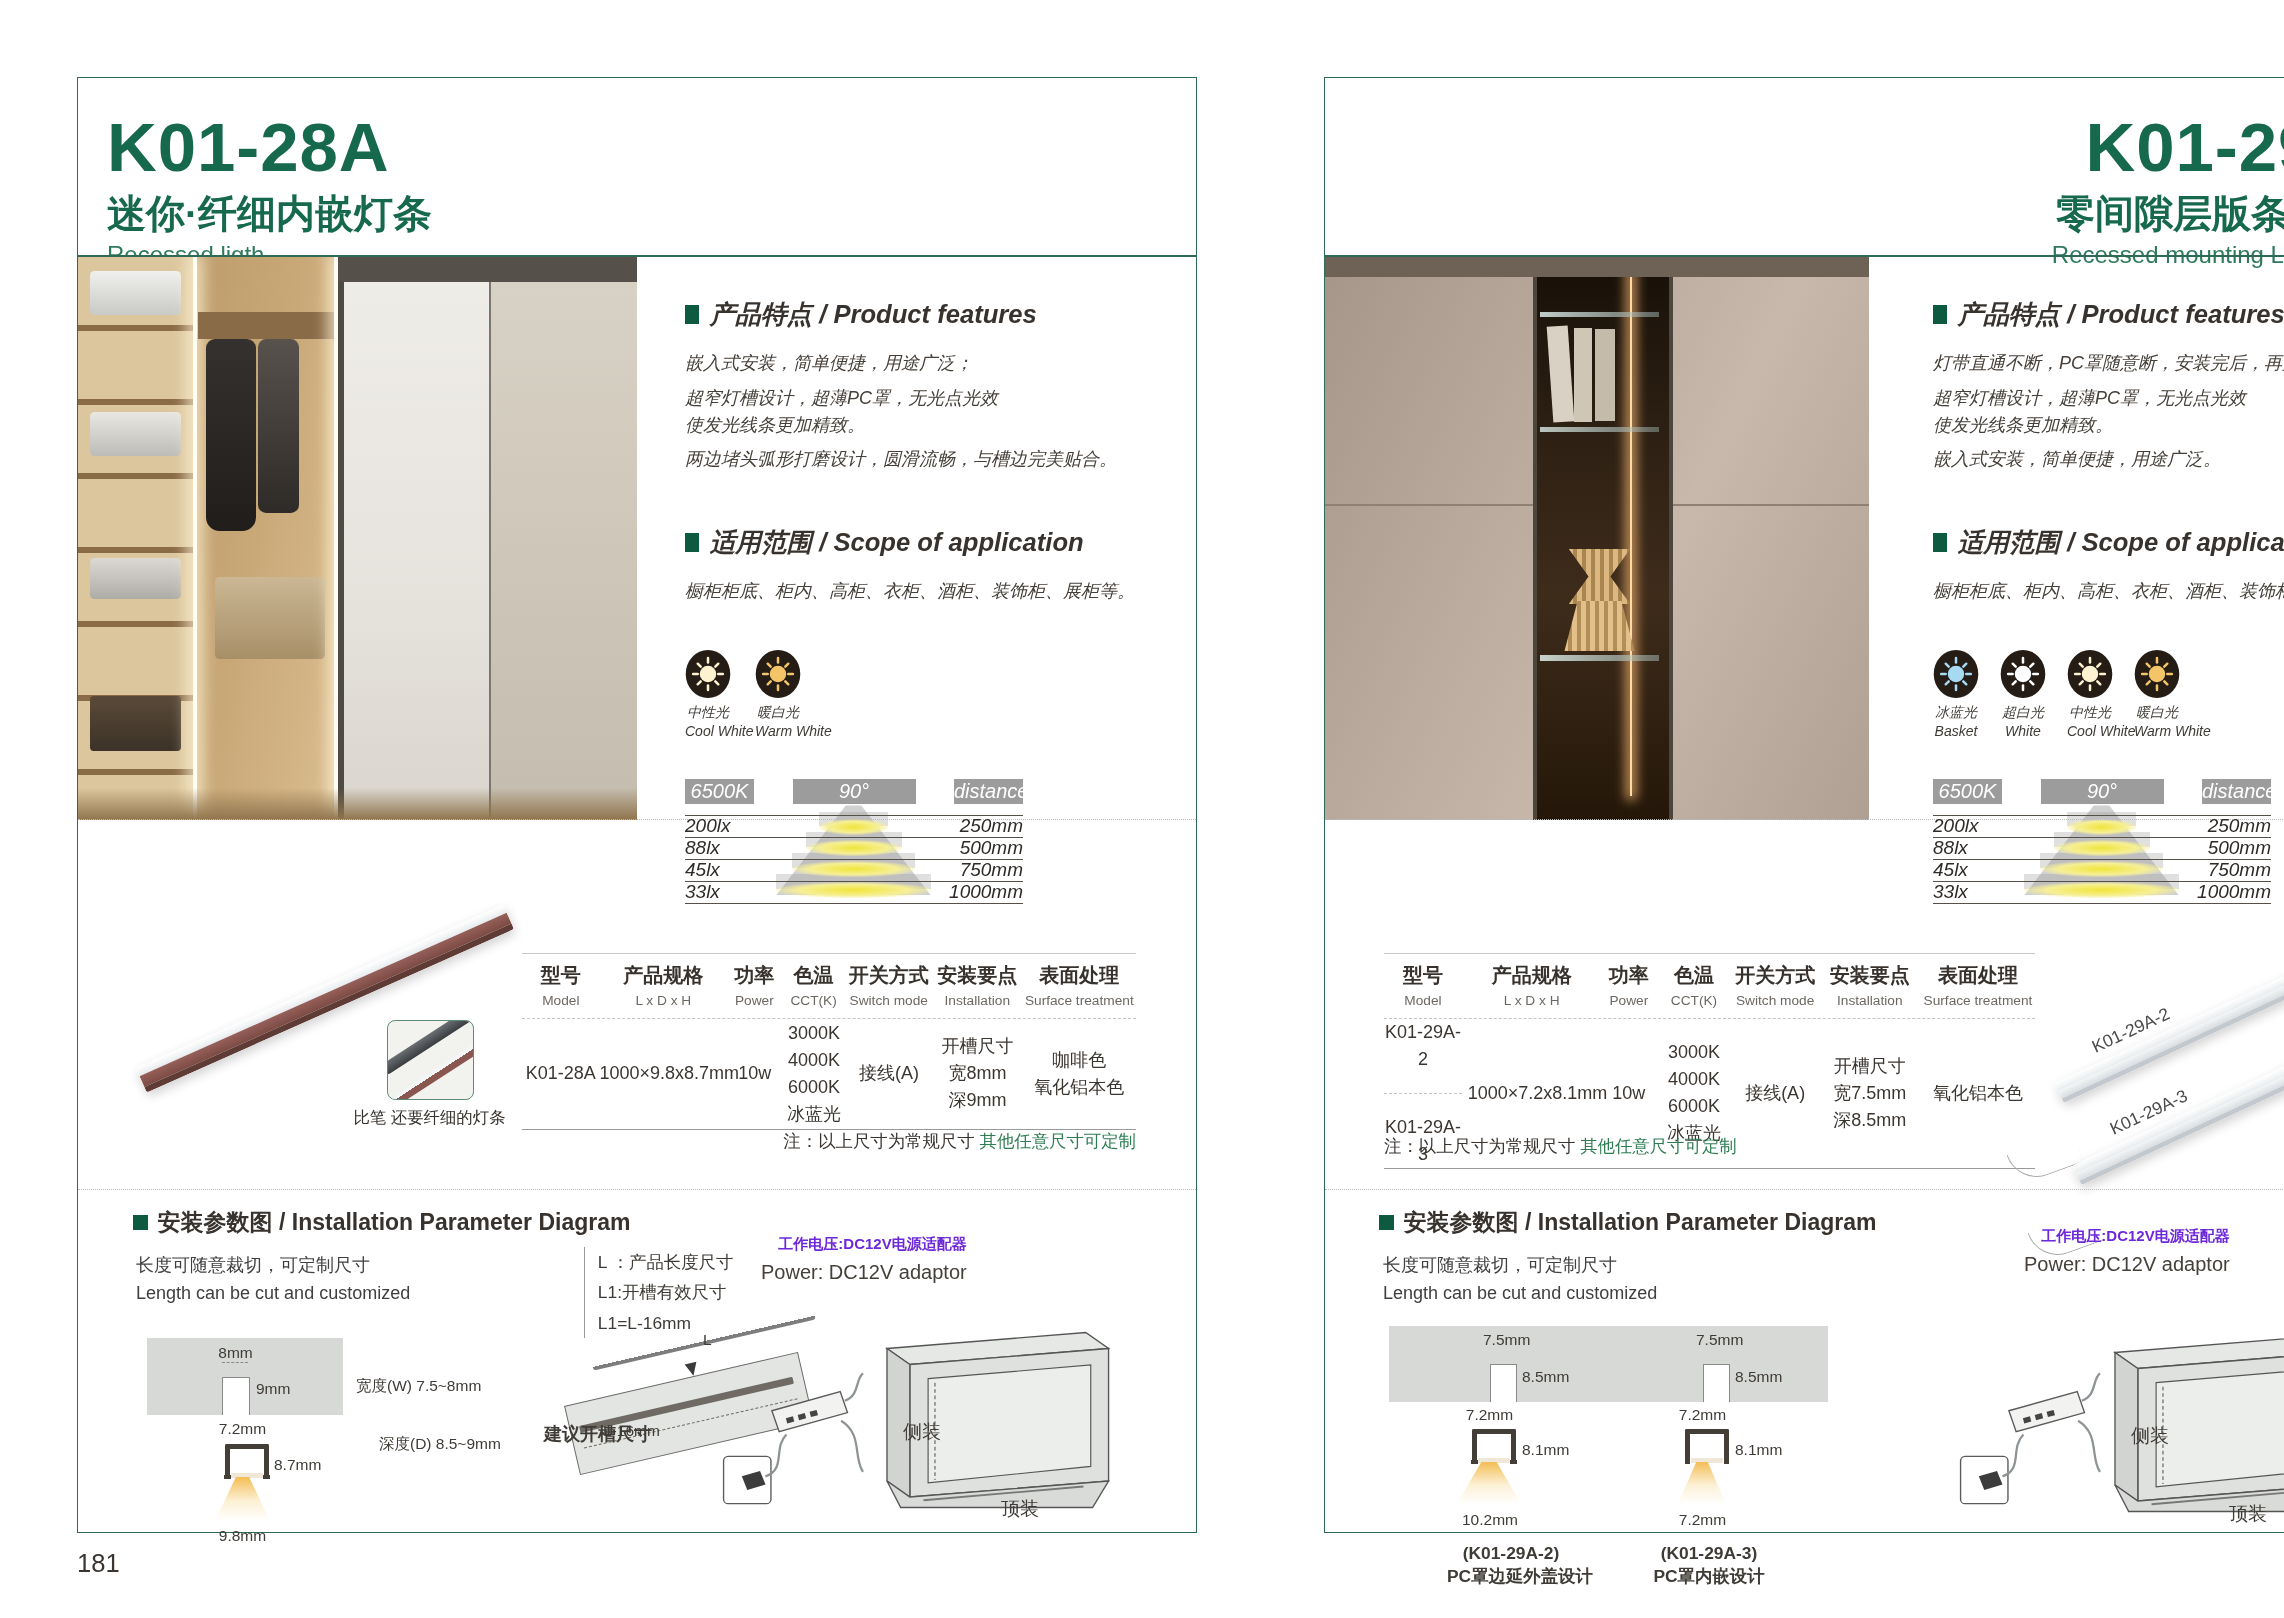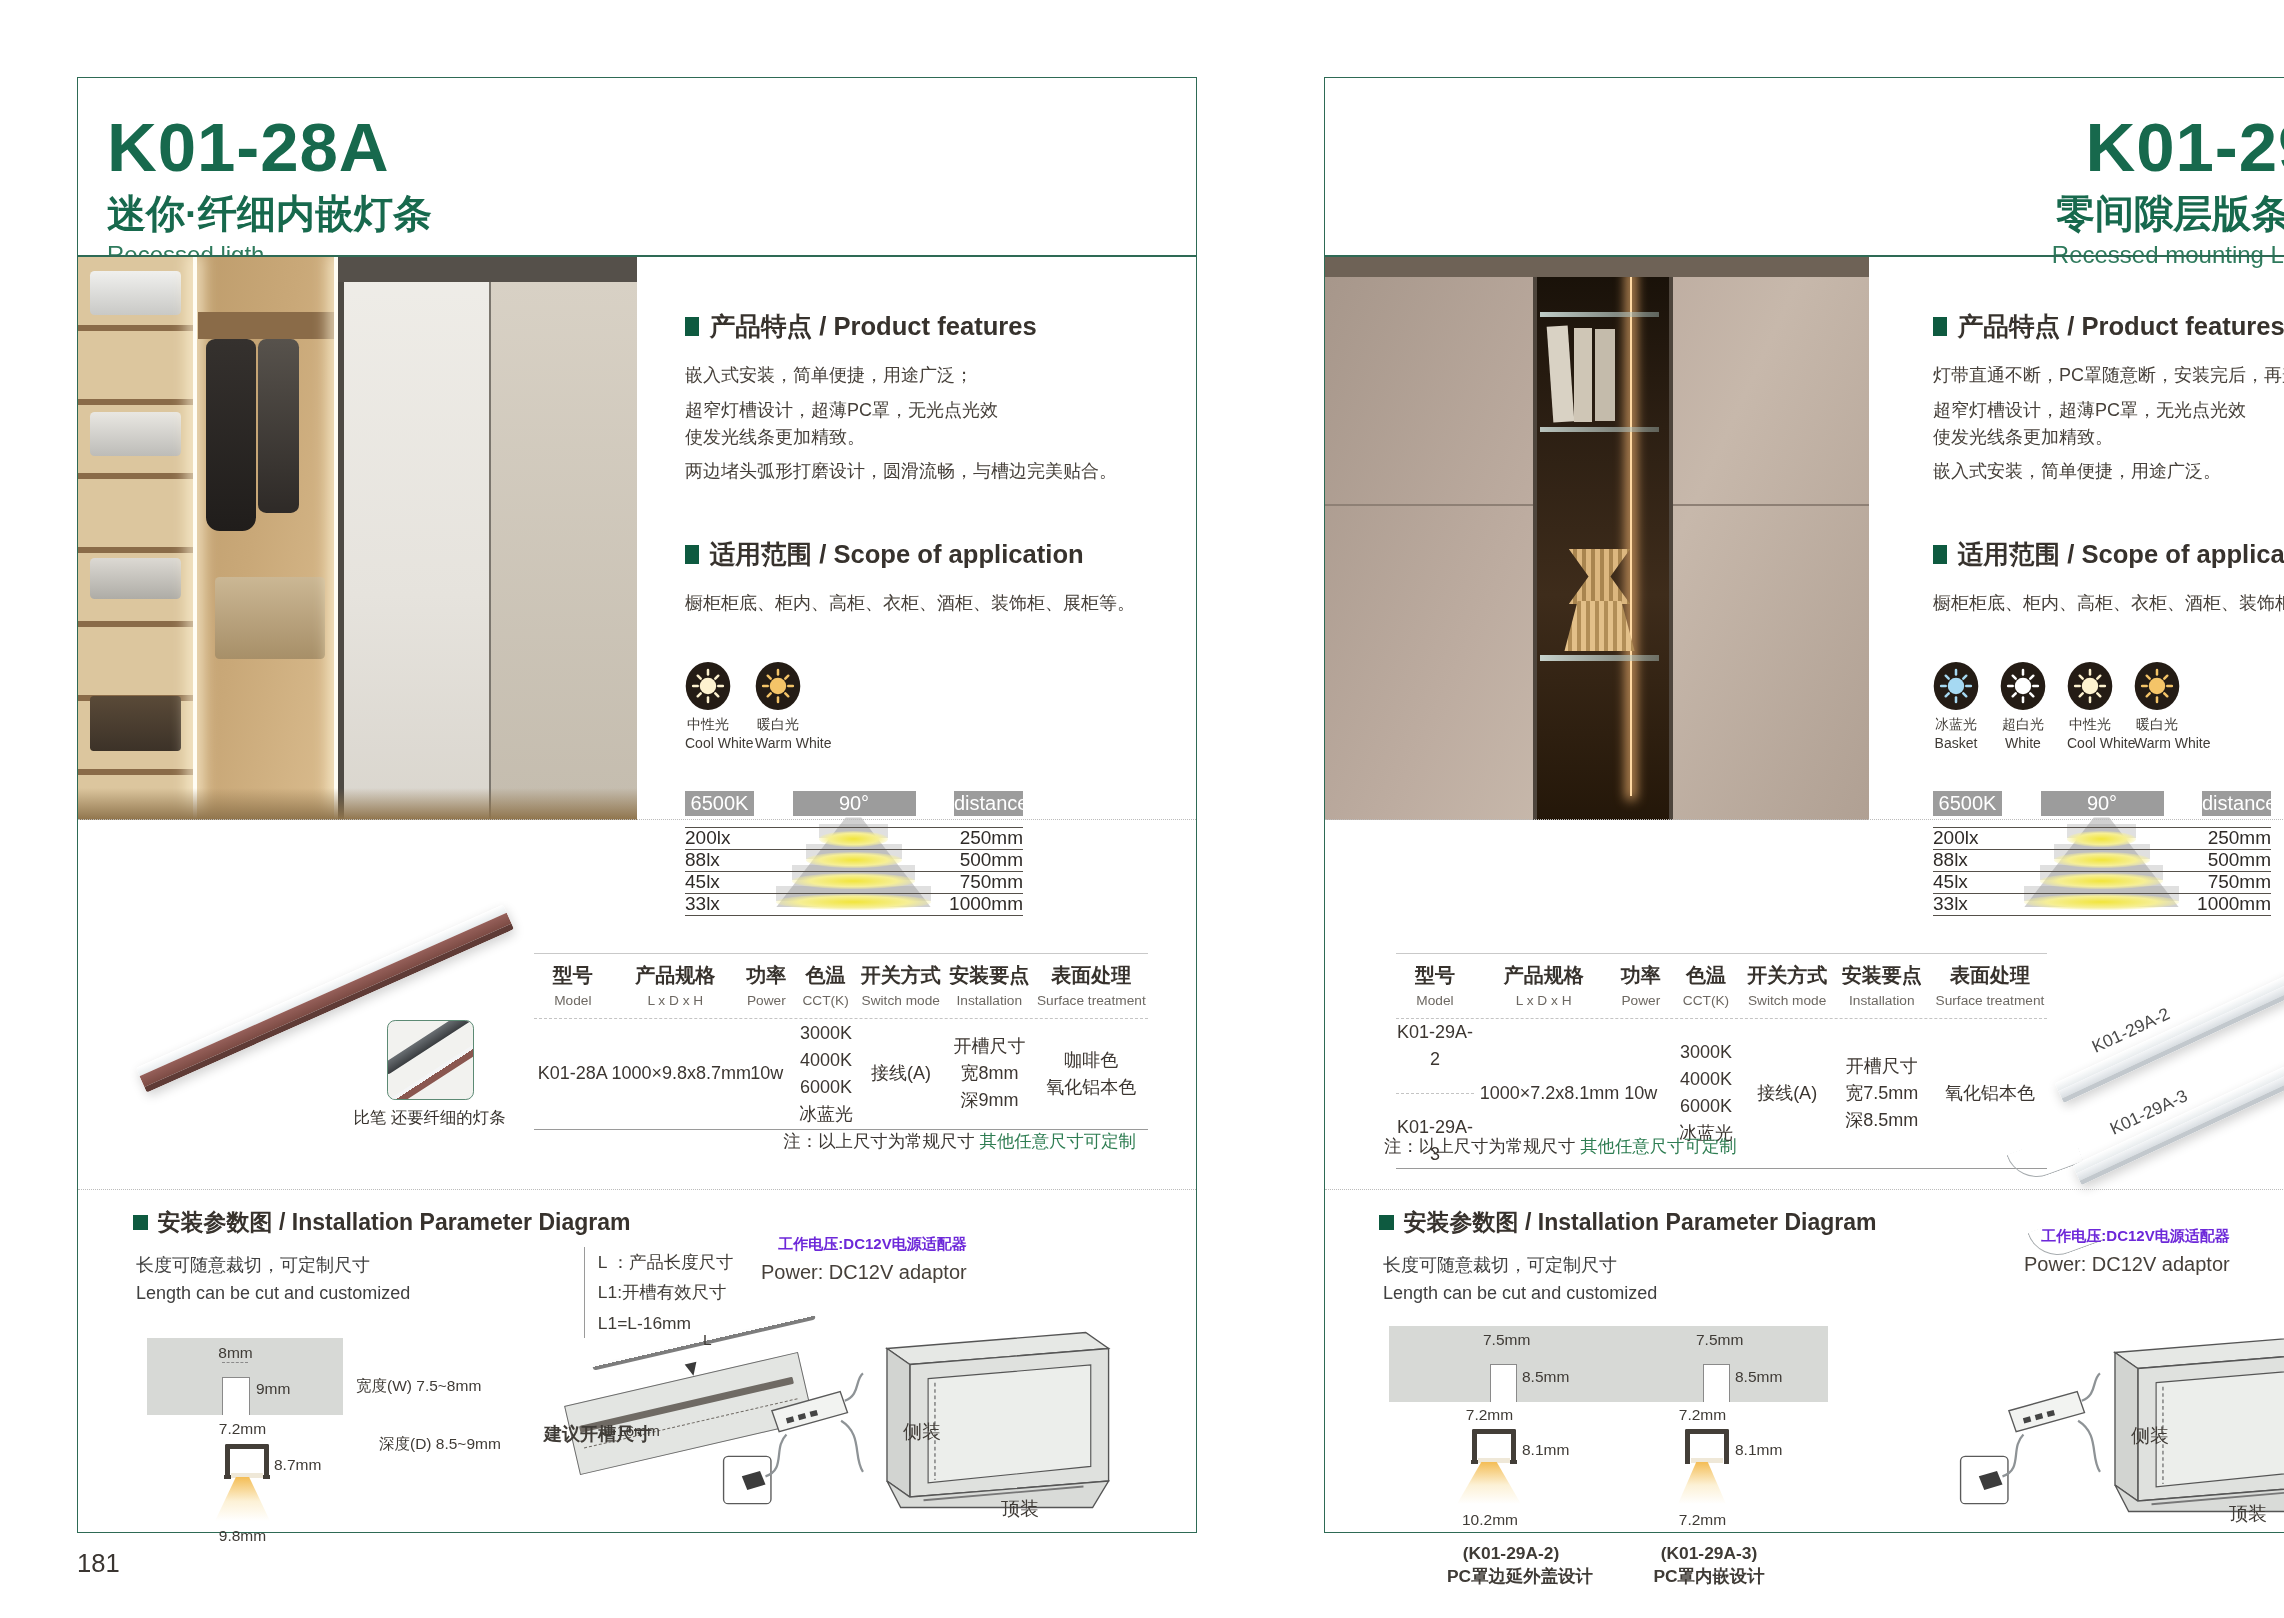"产品特点 / Product features" .col { font-style: none -> italic; top: 231px -> 219px }
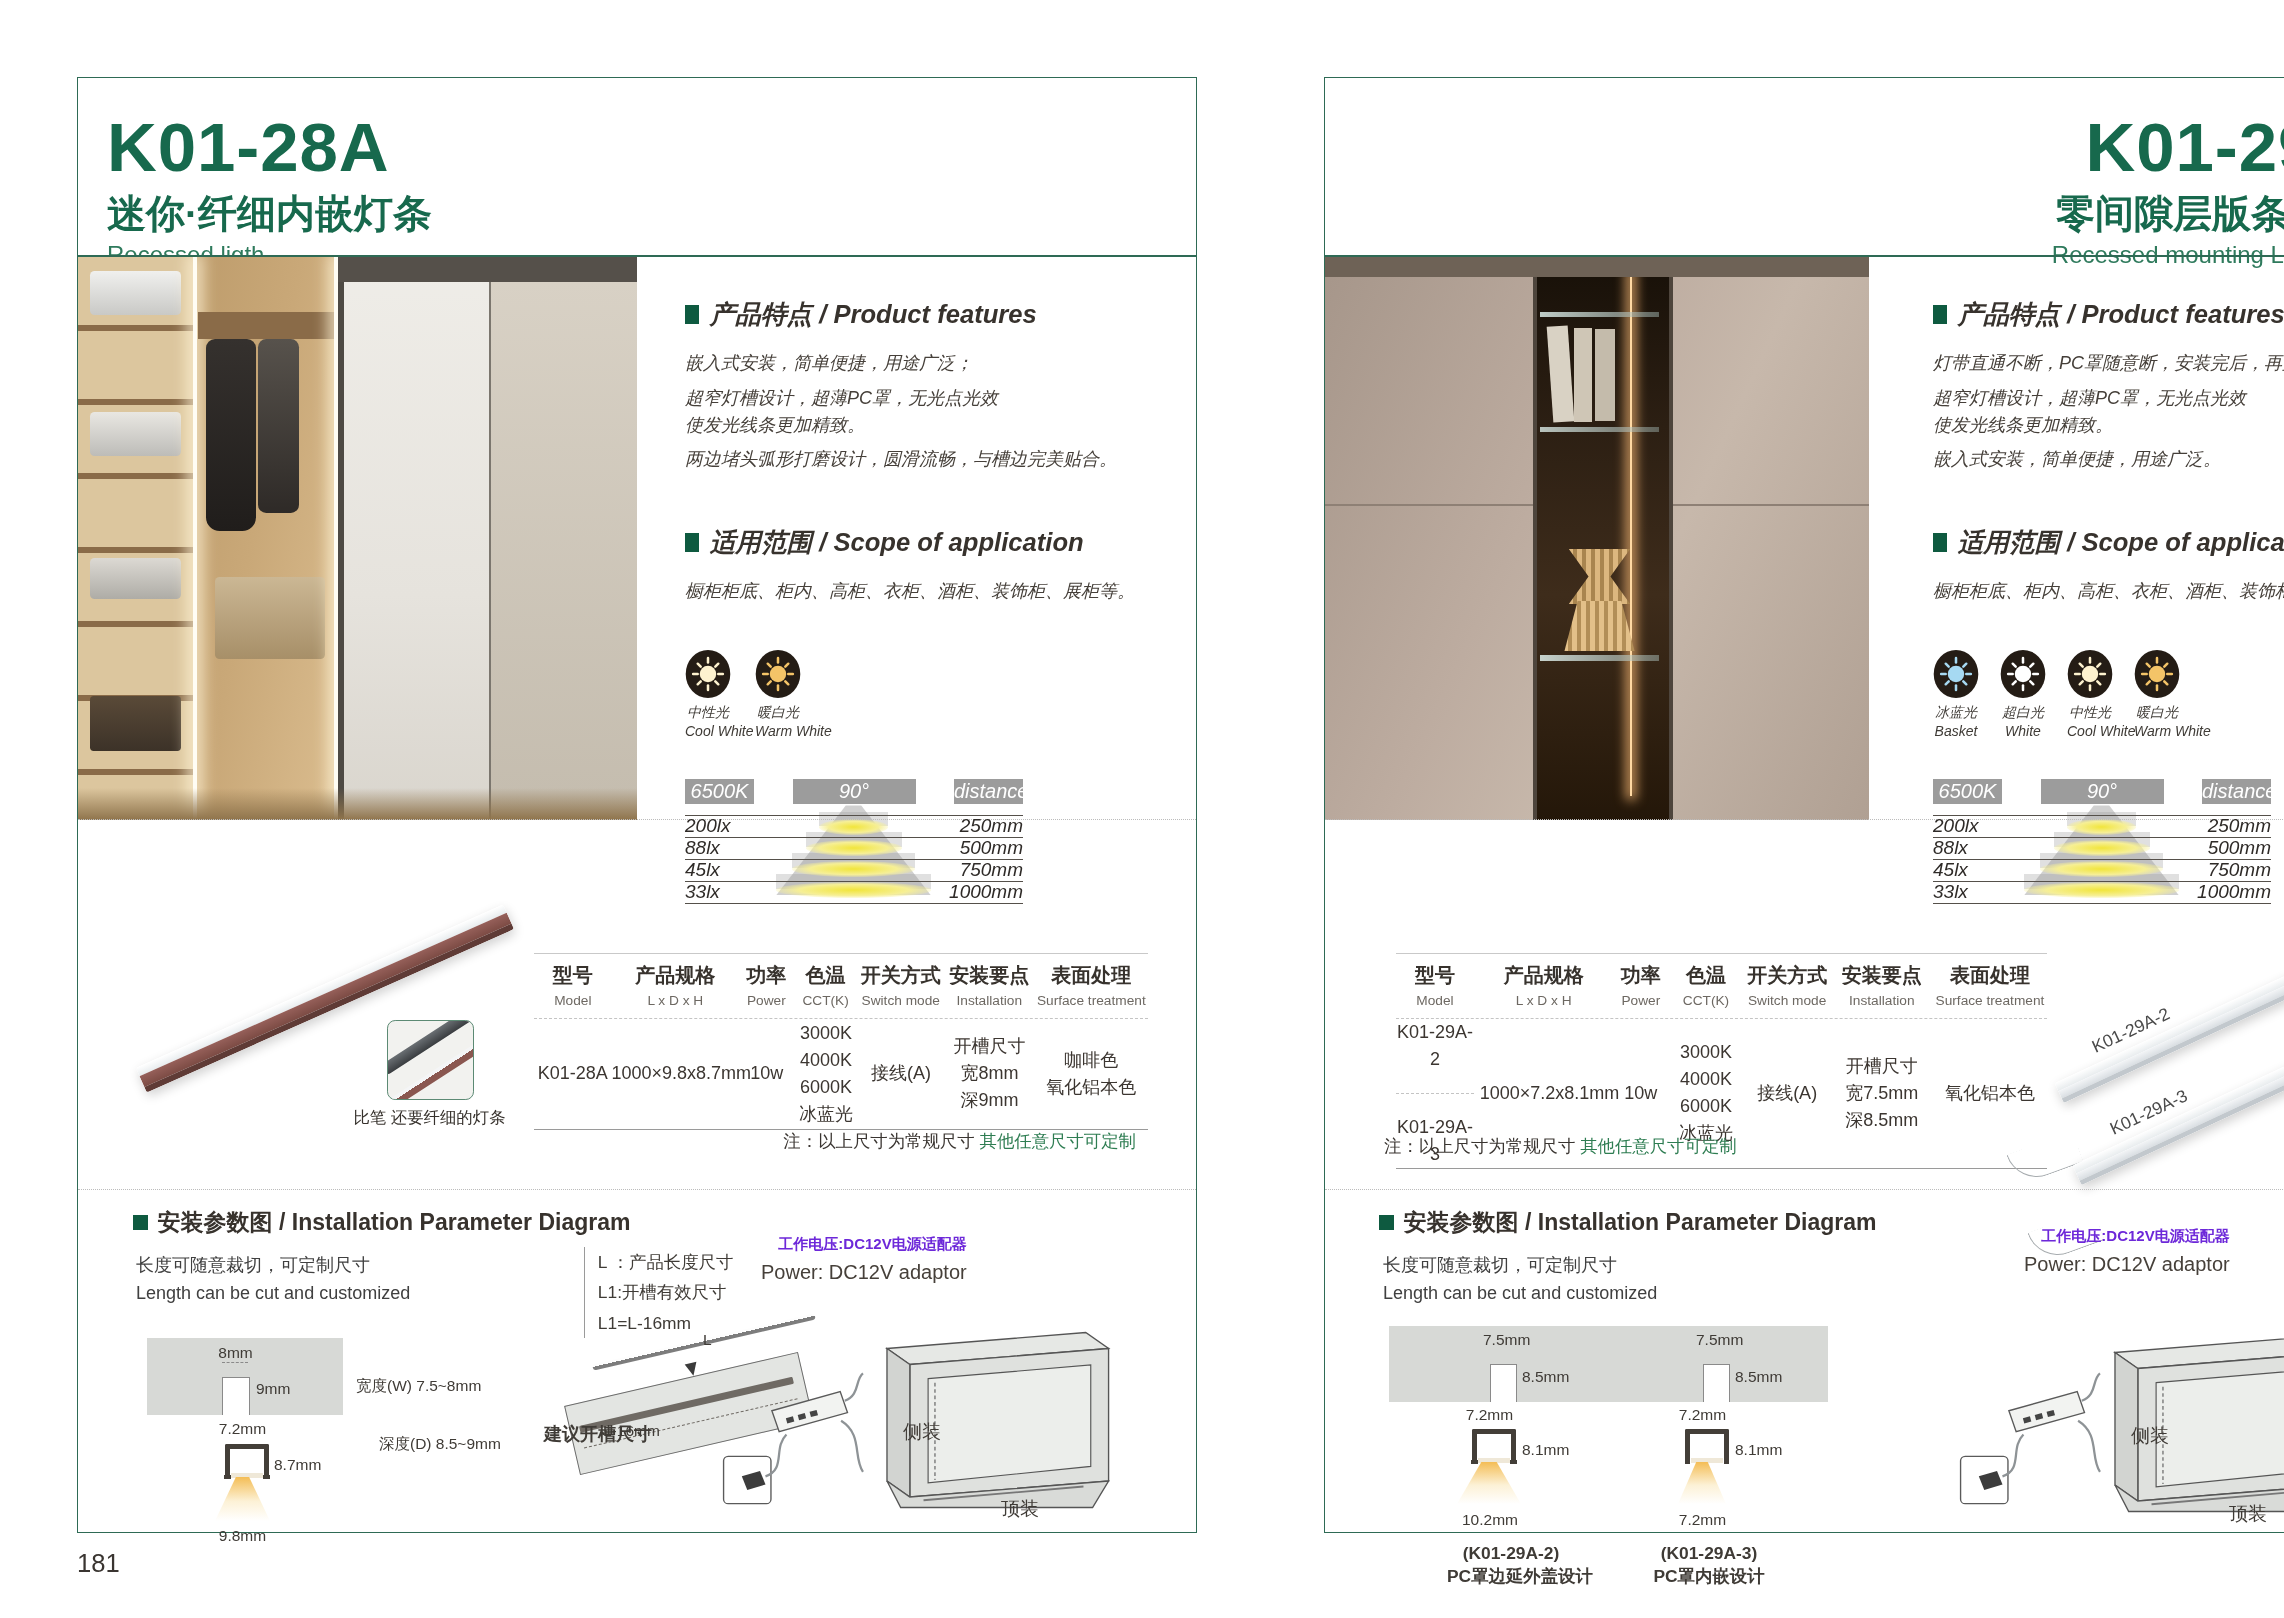"型号" .t-wrap { margin-left: 12px -> none }
